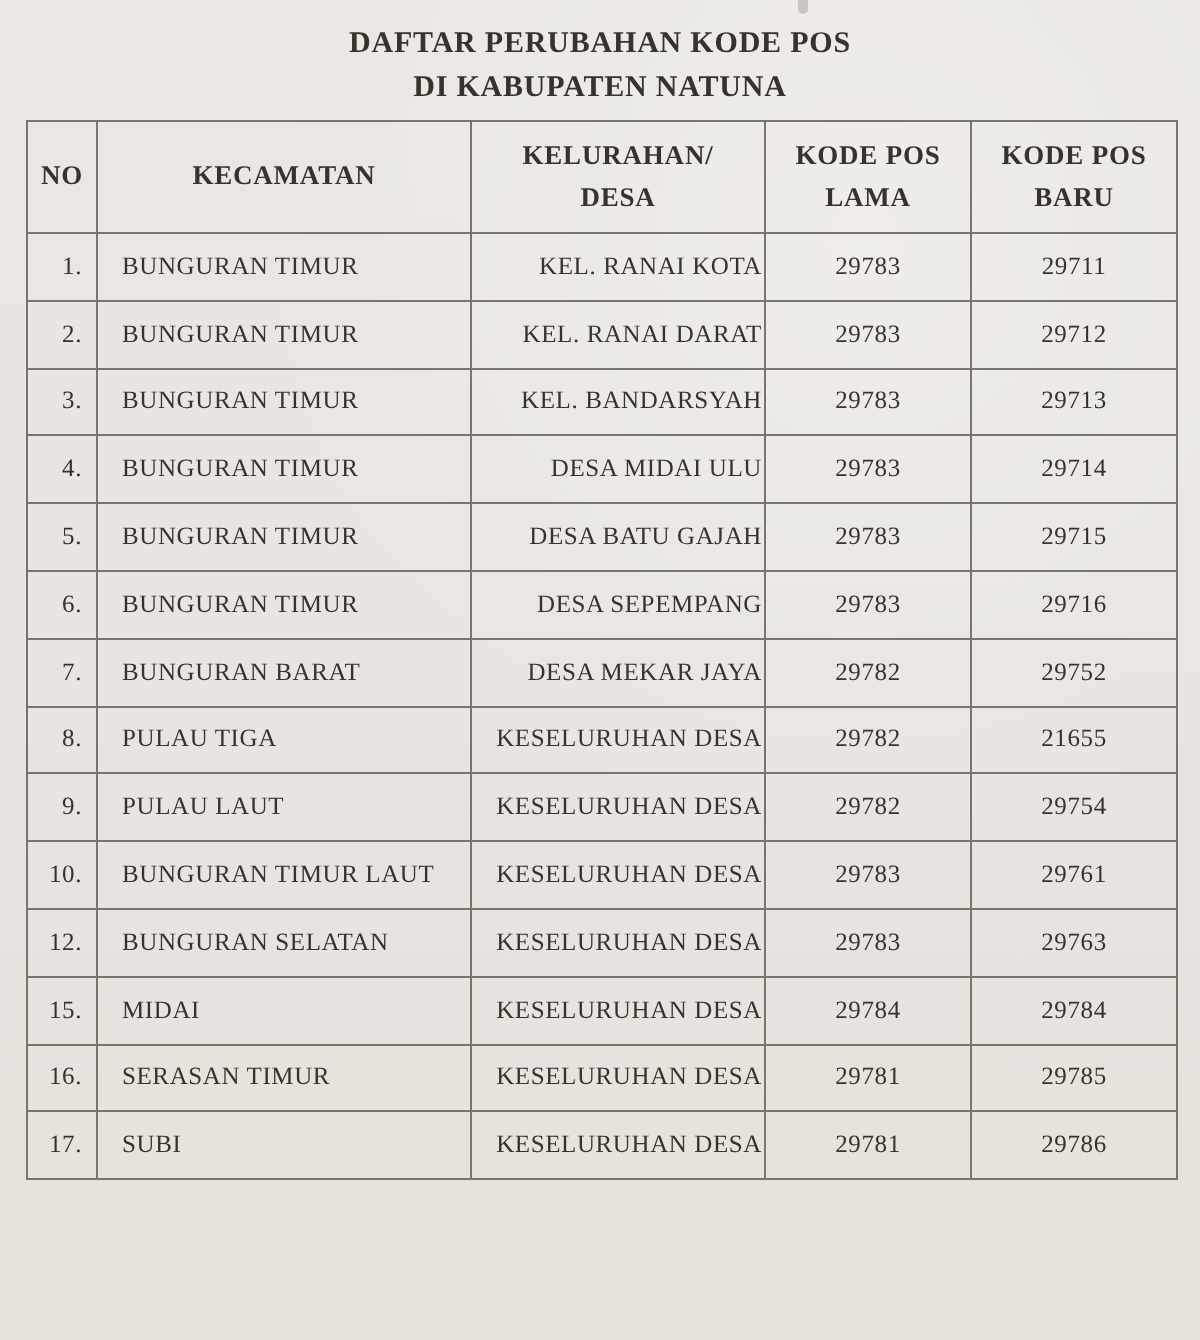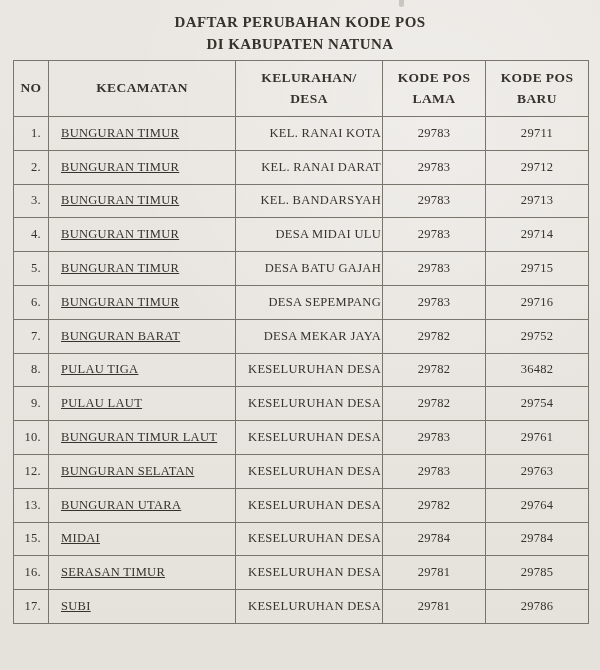"BUNGURAN TIMUR" .cell-kecamatan { text-decoration: underline -> none }
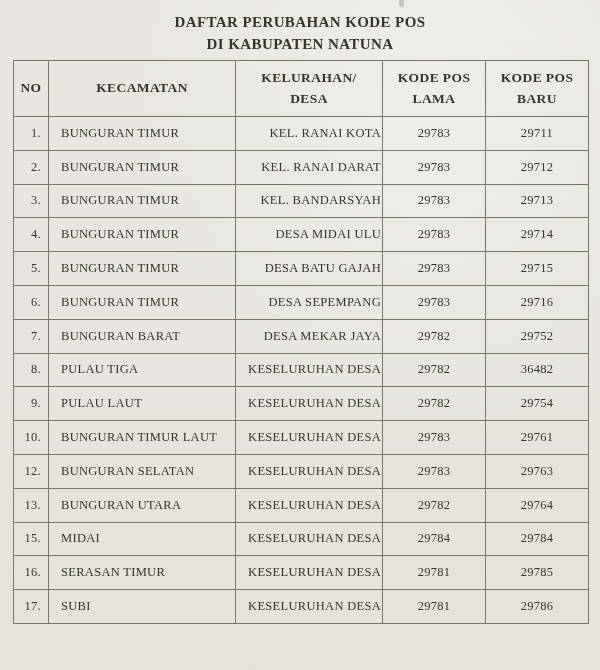"36482" td.cell-baru { text: 36482 -> 21655 }
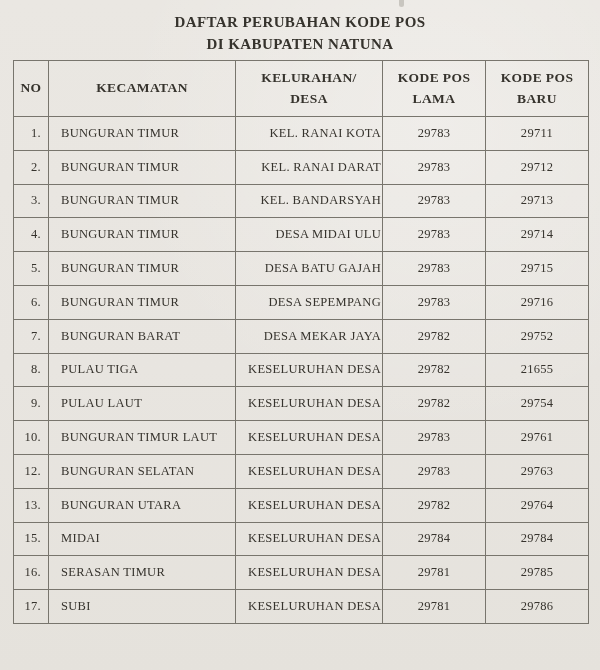"13." tr { html: <tr> <td>13.</td> <td>BUNGURAN UTARA</td> <td>KESELURUHAN DESA</td> <td>29782</td> <td>29764</td> </tr> -> none }
